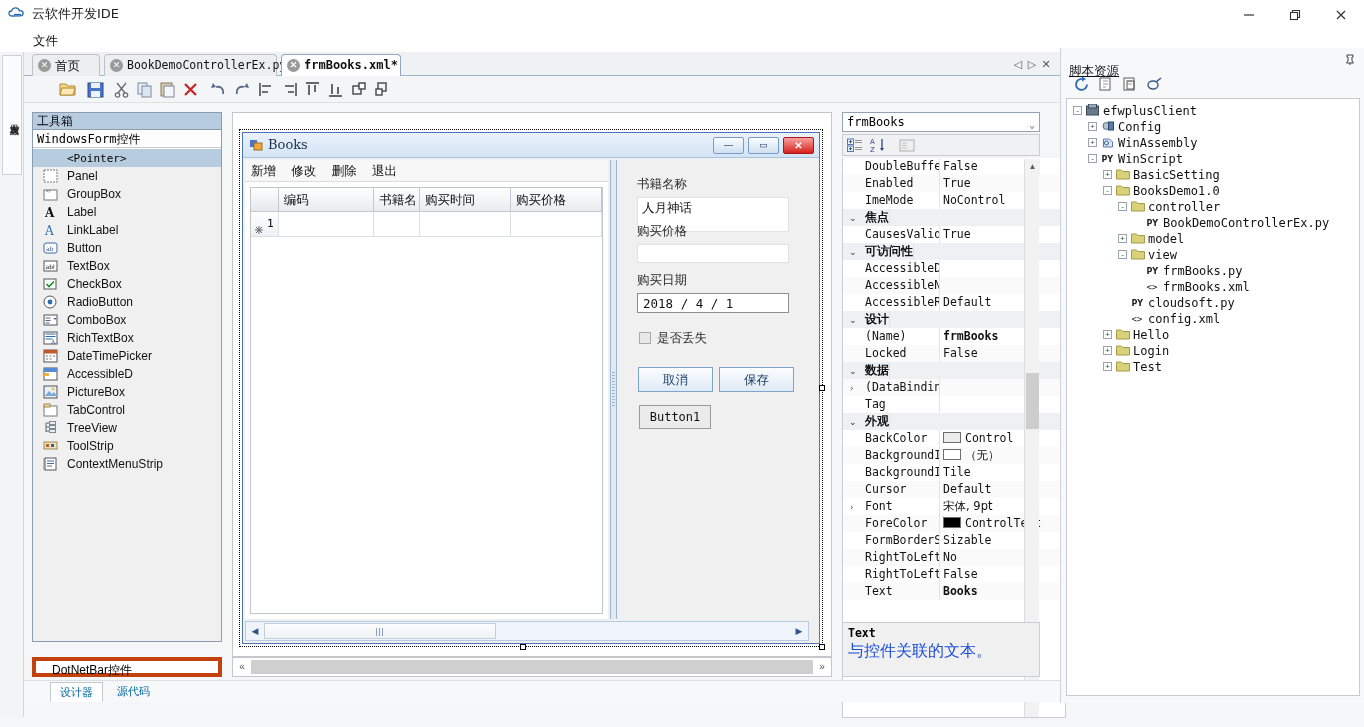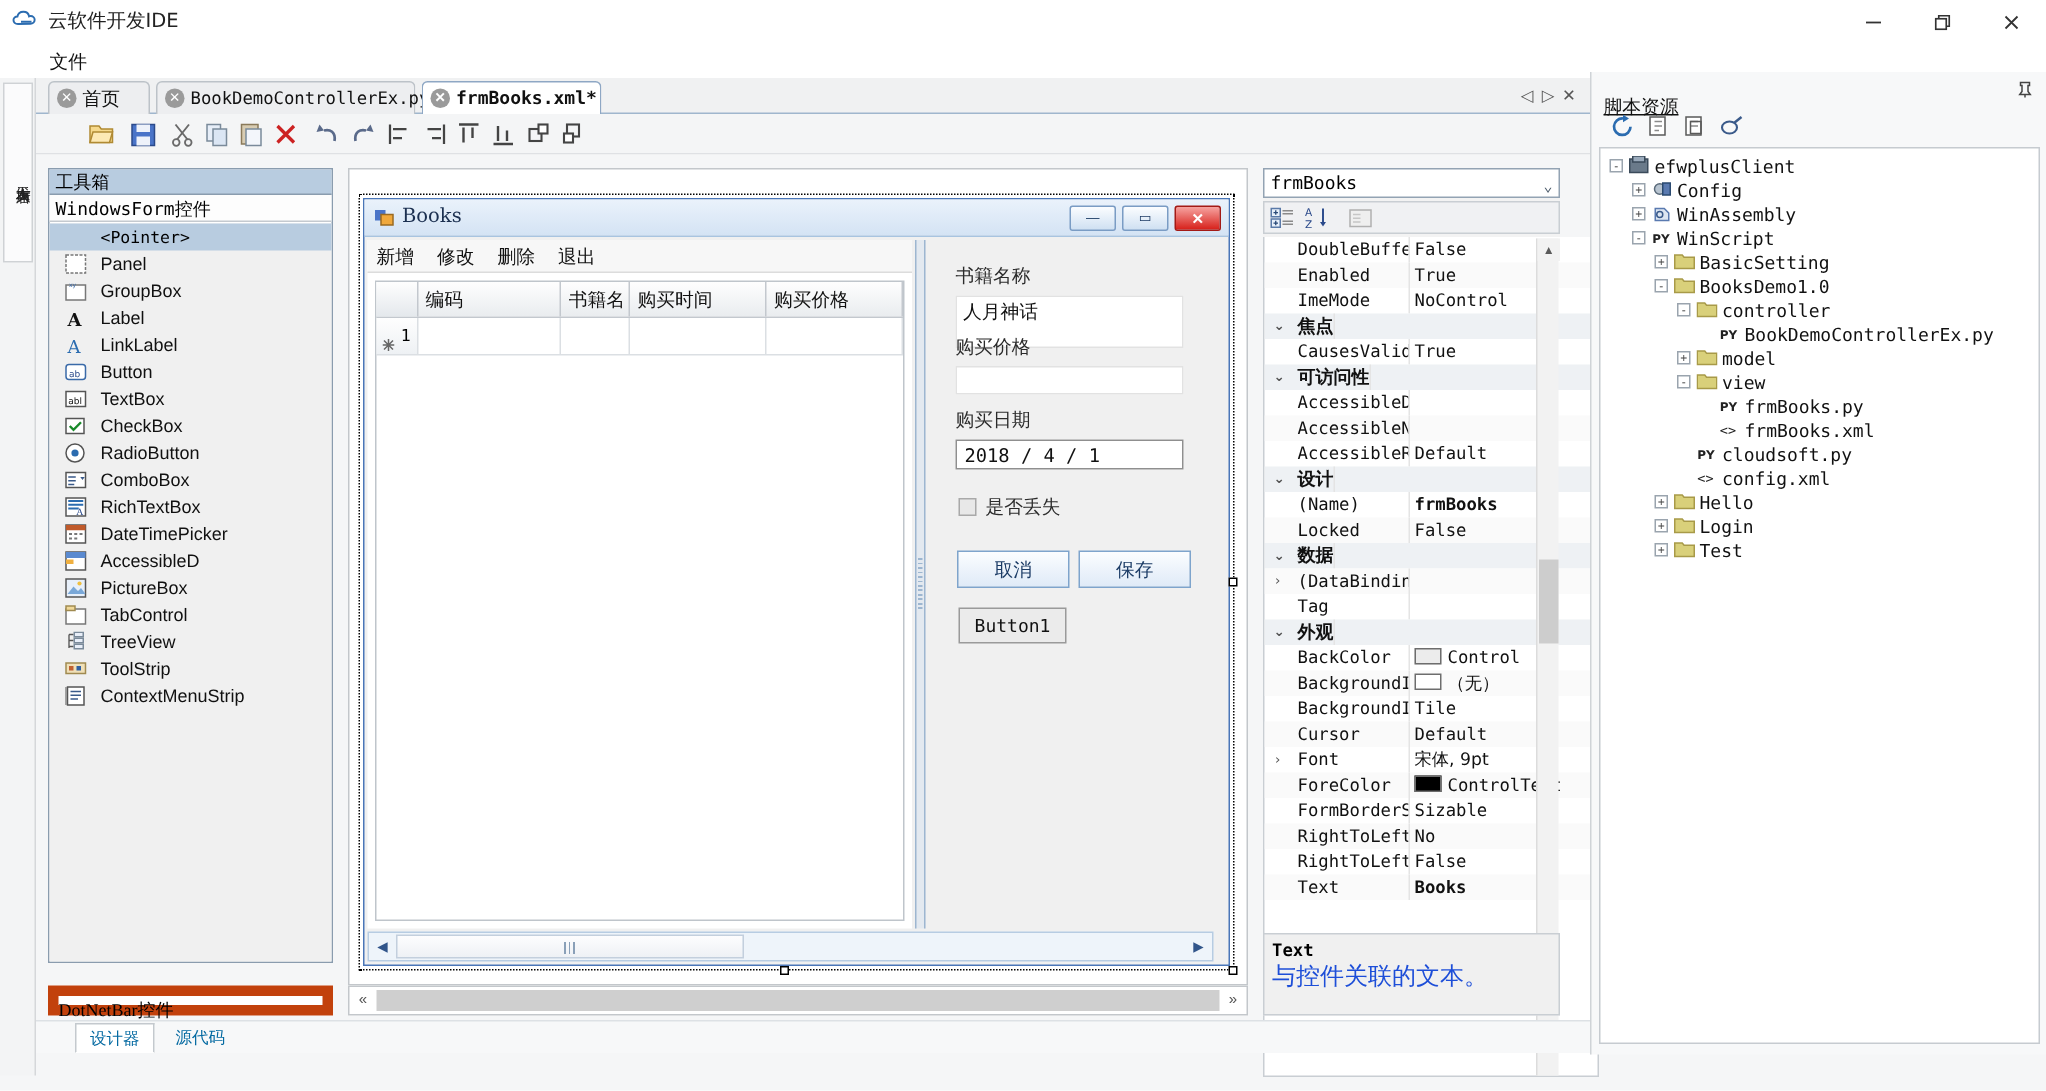"DotNetBar控件" .dnb { border: 7px solid #c2410c -> 4px solid #c2410c; font-family: Liberation Serif, serif -> Liberation Sans, sans-serif; padding-left: 0 -> 16px }
